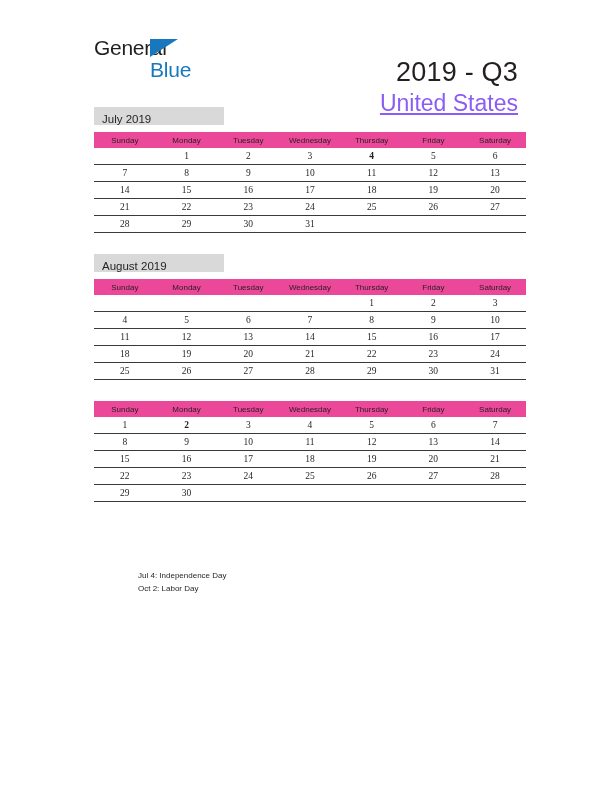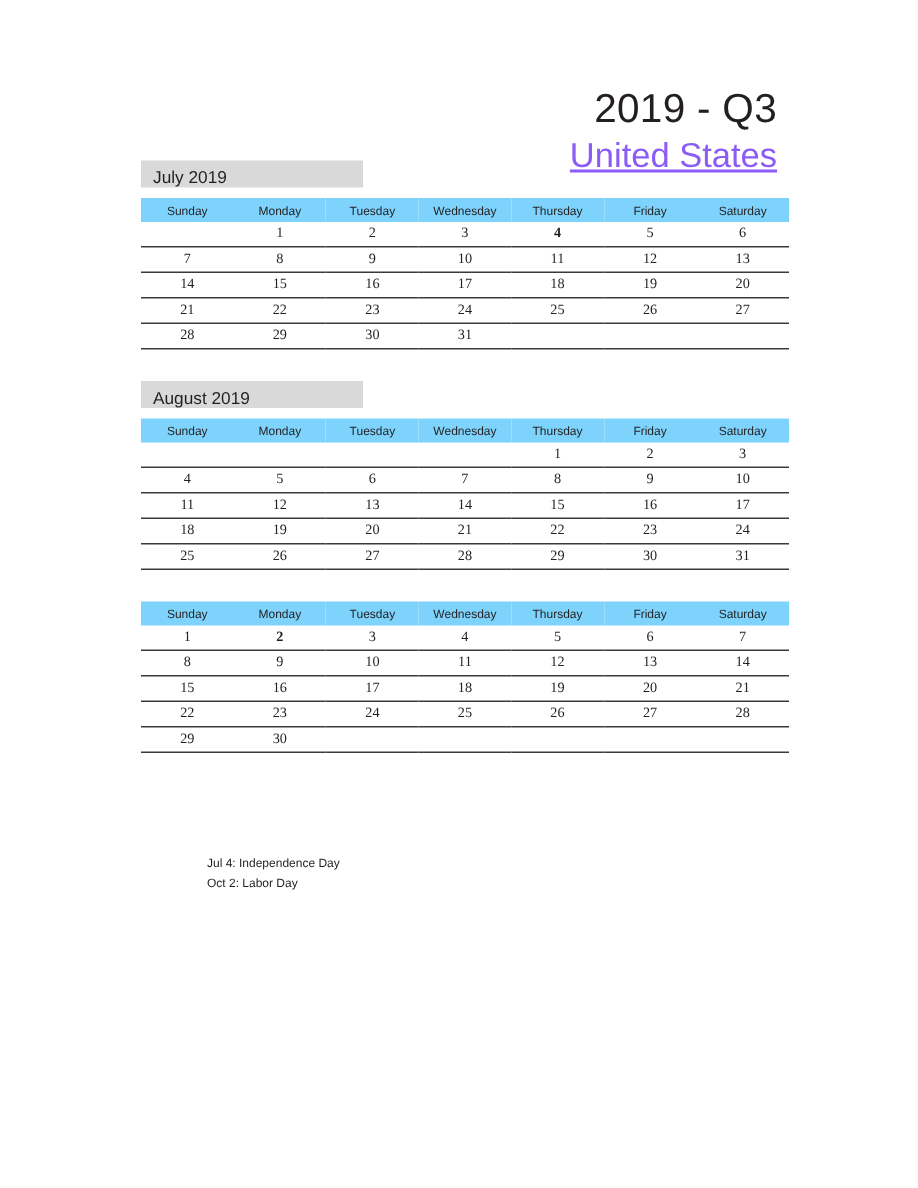"General" div.logo { html: none -> <div> <div> <span>General</span> <span></span> </div> <div> <span>Blue</span> </div> </div> }
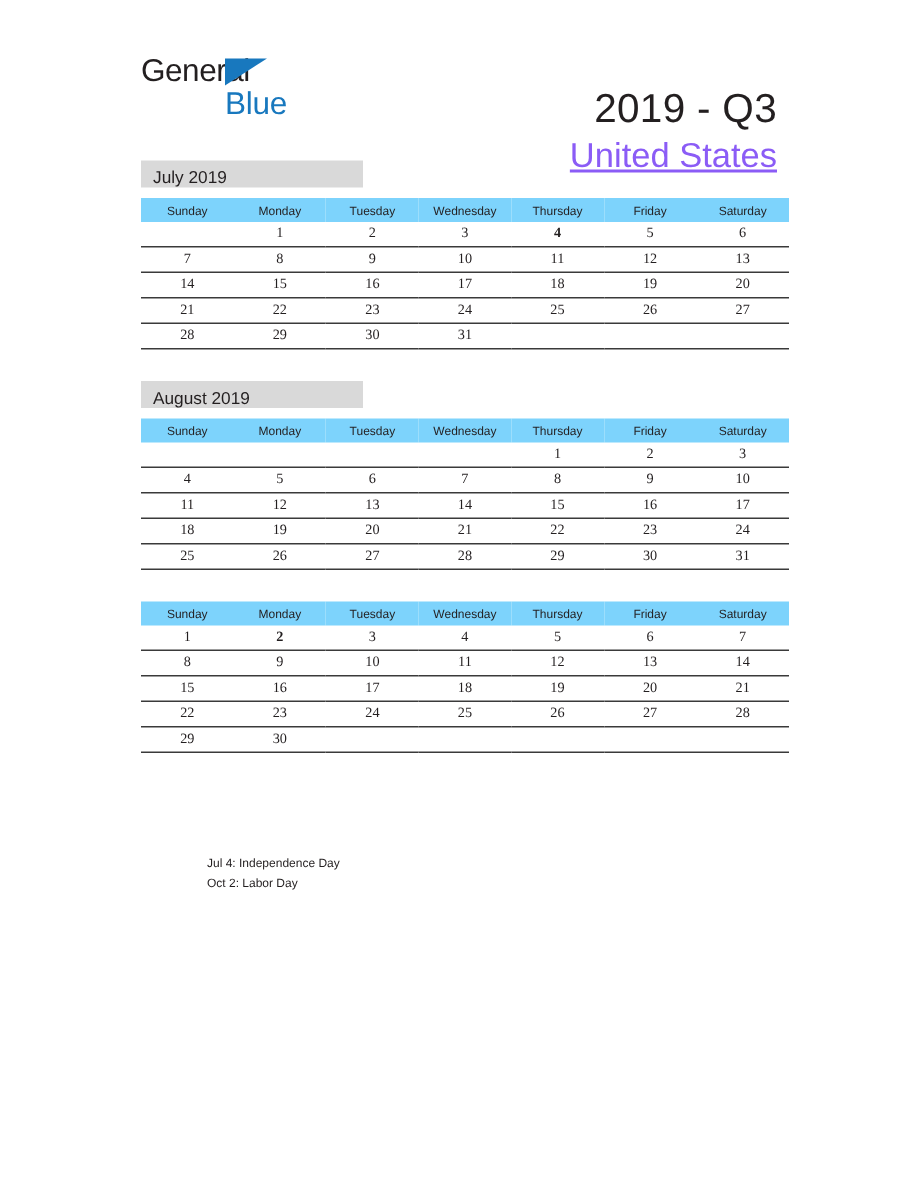"July 2019" .month-name-band { width: 148px -> 130px }
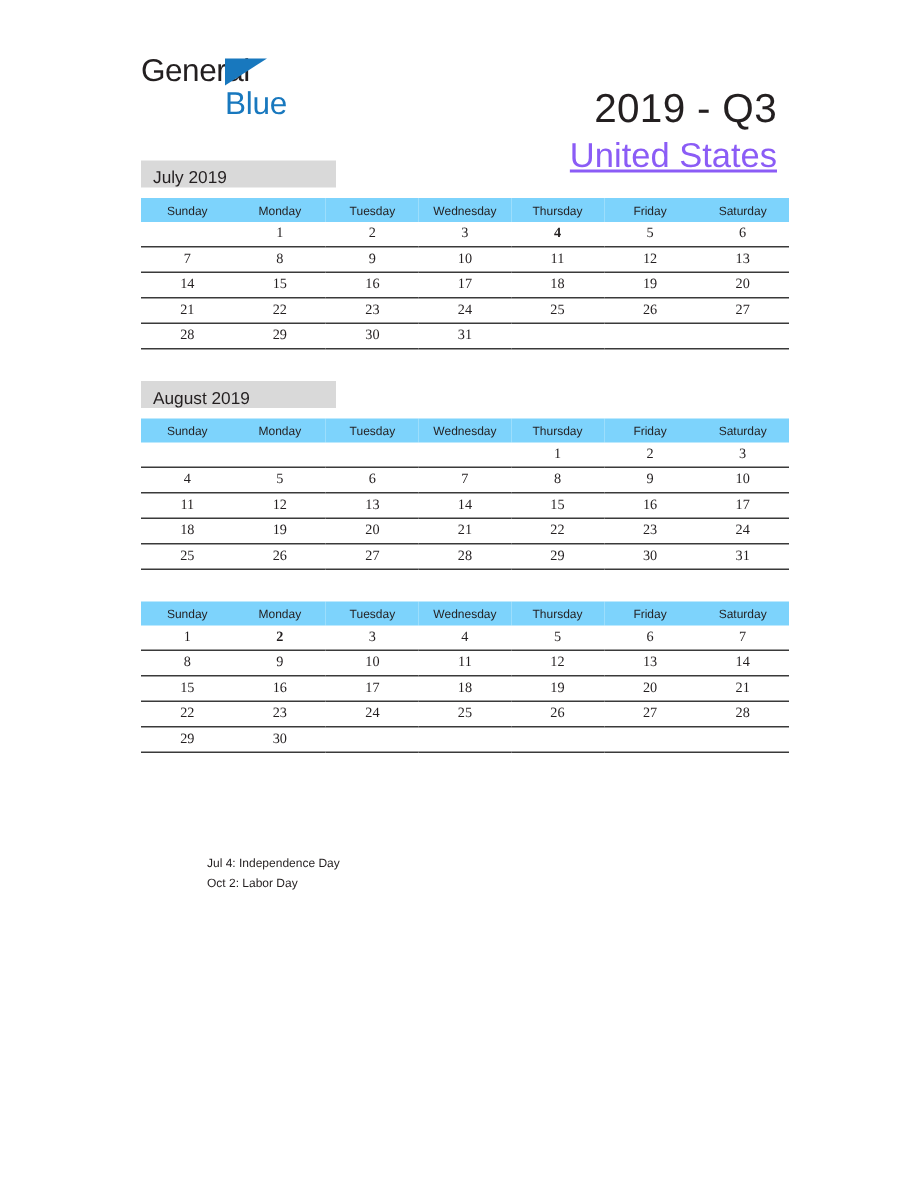"Sunday" table.cal th { background: #7dd3fc -> #ec4899 }
